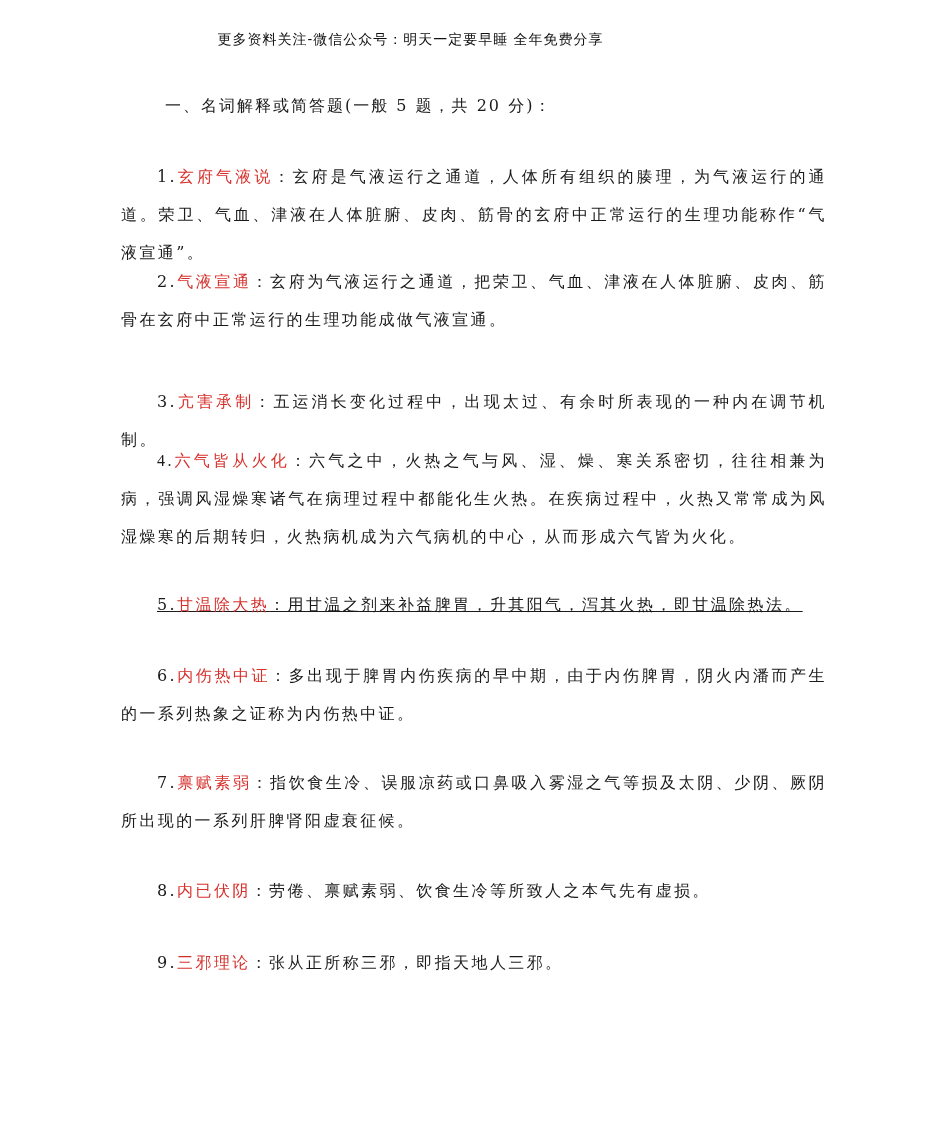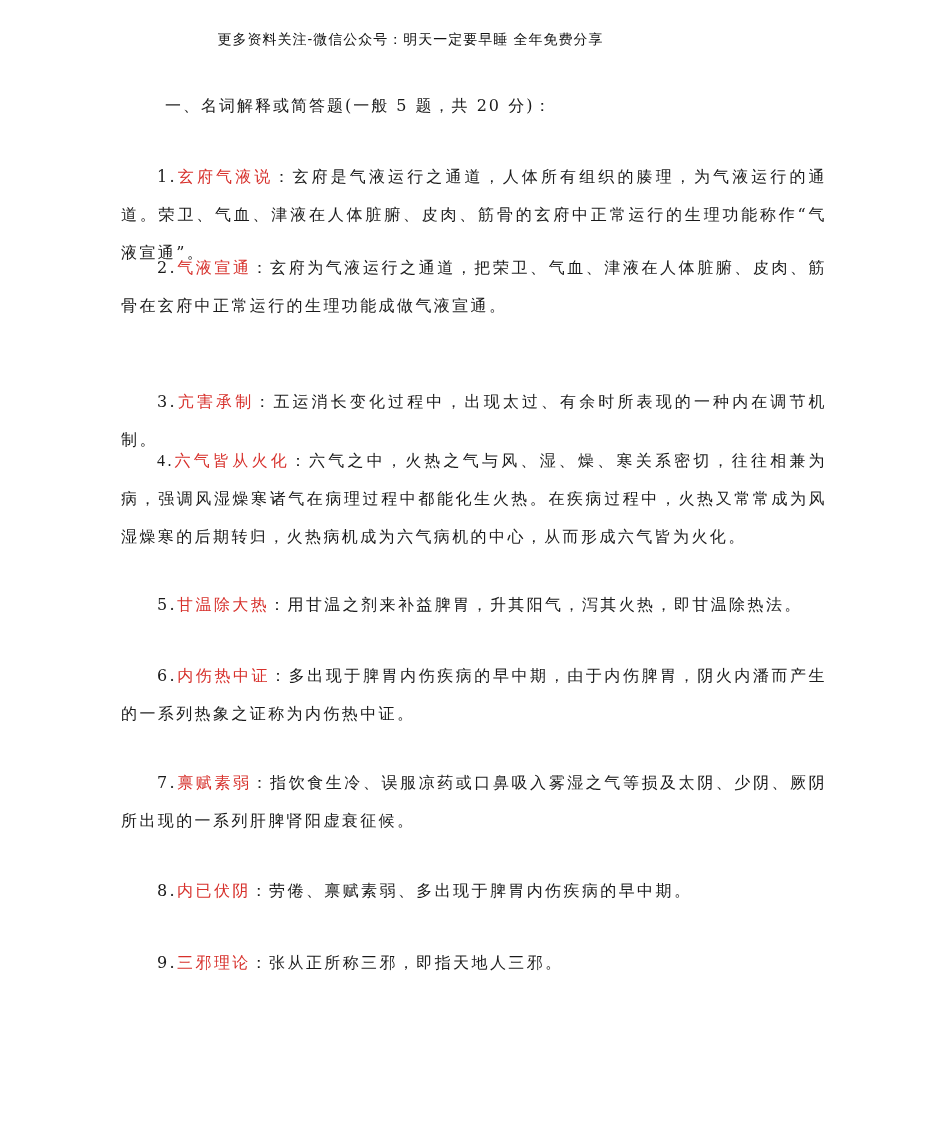"2.气液宣通：玄府为气液运行之通道，把荣卫、气血、津液在人体脏腑、皮肉、筋骨在玄" div.entry { top: 249px -> 263px }
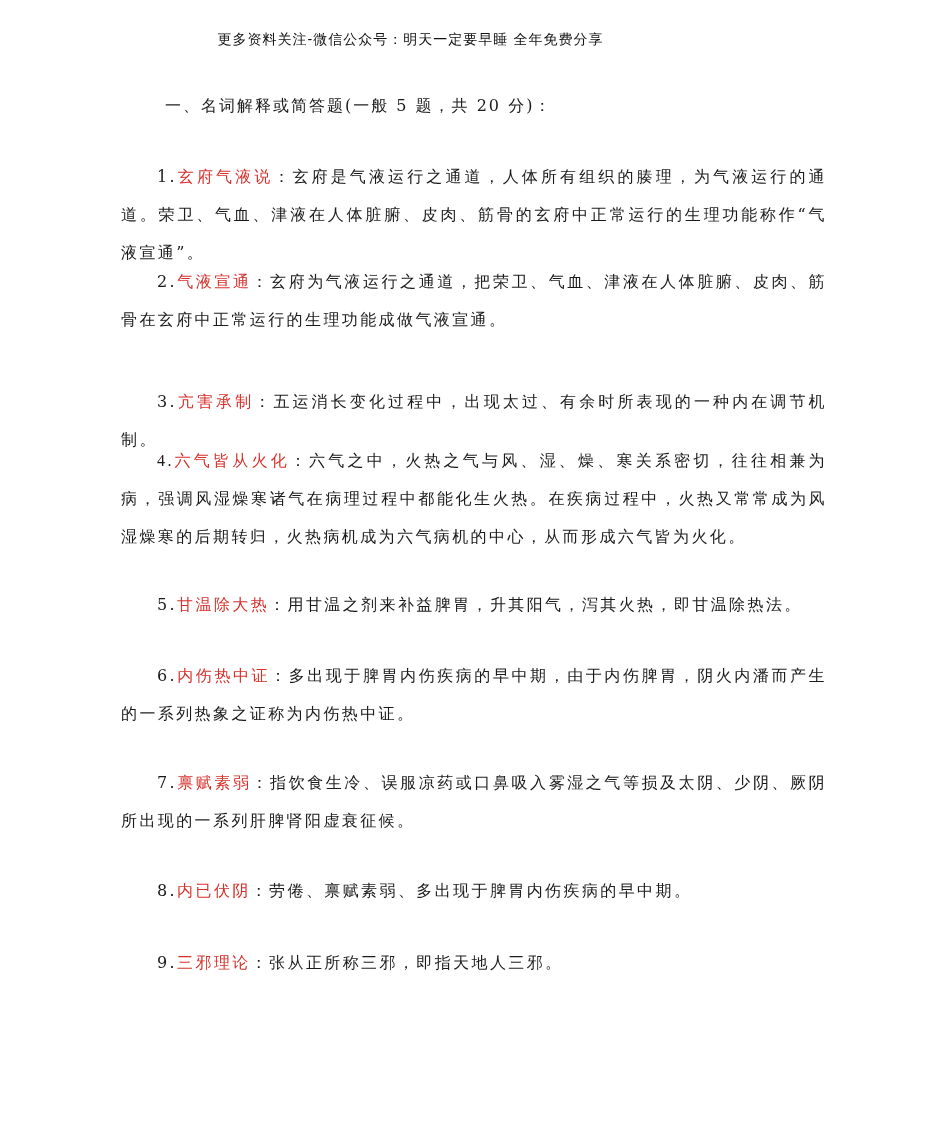"5.甘温除大热：用甘温之剂来补益脾胃，升其阳气，泻其火热，即甘温除热法。" div.entry { text-decoration: none -> underline }
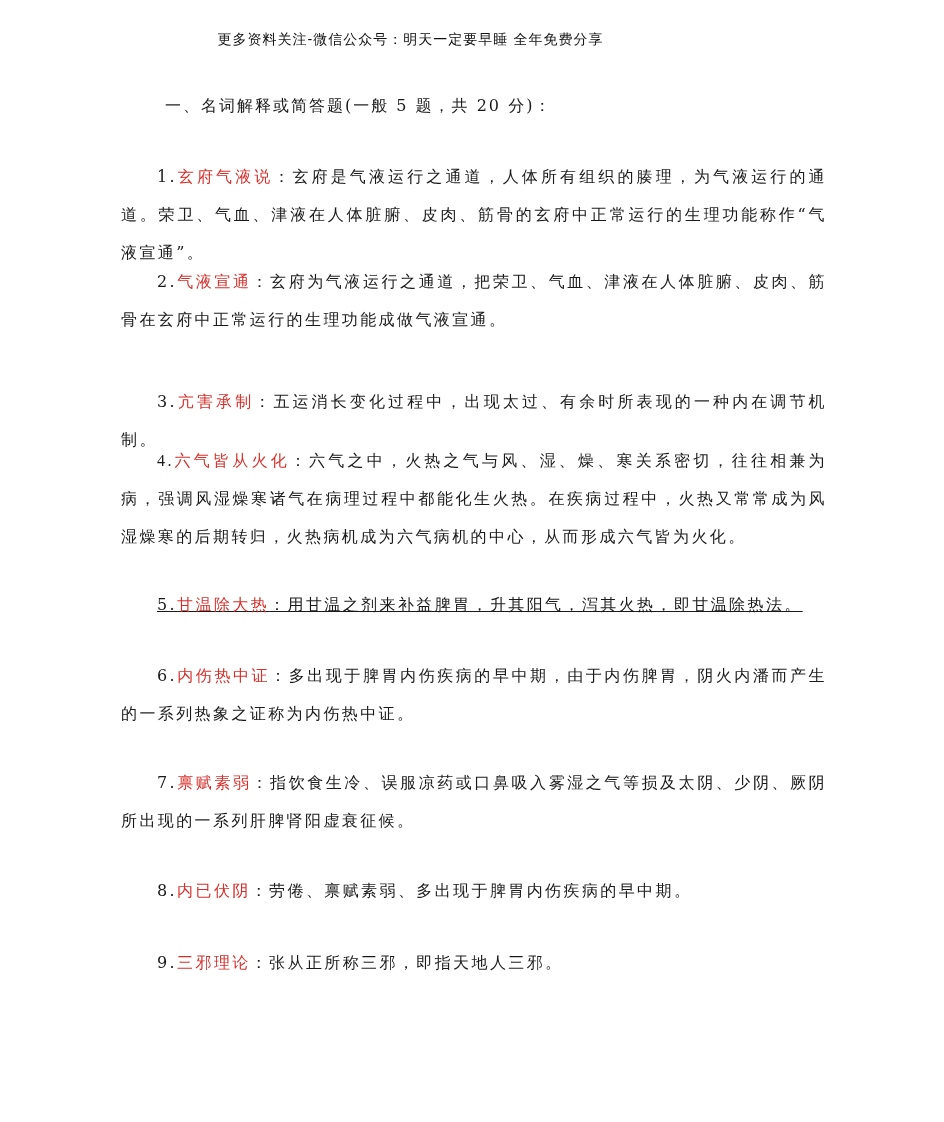"：劳倦、禀赋素弱、多出现于脾胃内伤疾病的早中期。" span { text: 多出现于脾胃内伤疾病的早中期 -> 饮食生冷等所致人之本气先有虚损 }
